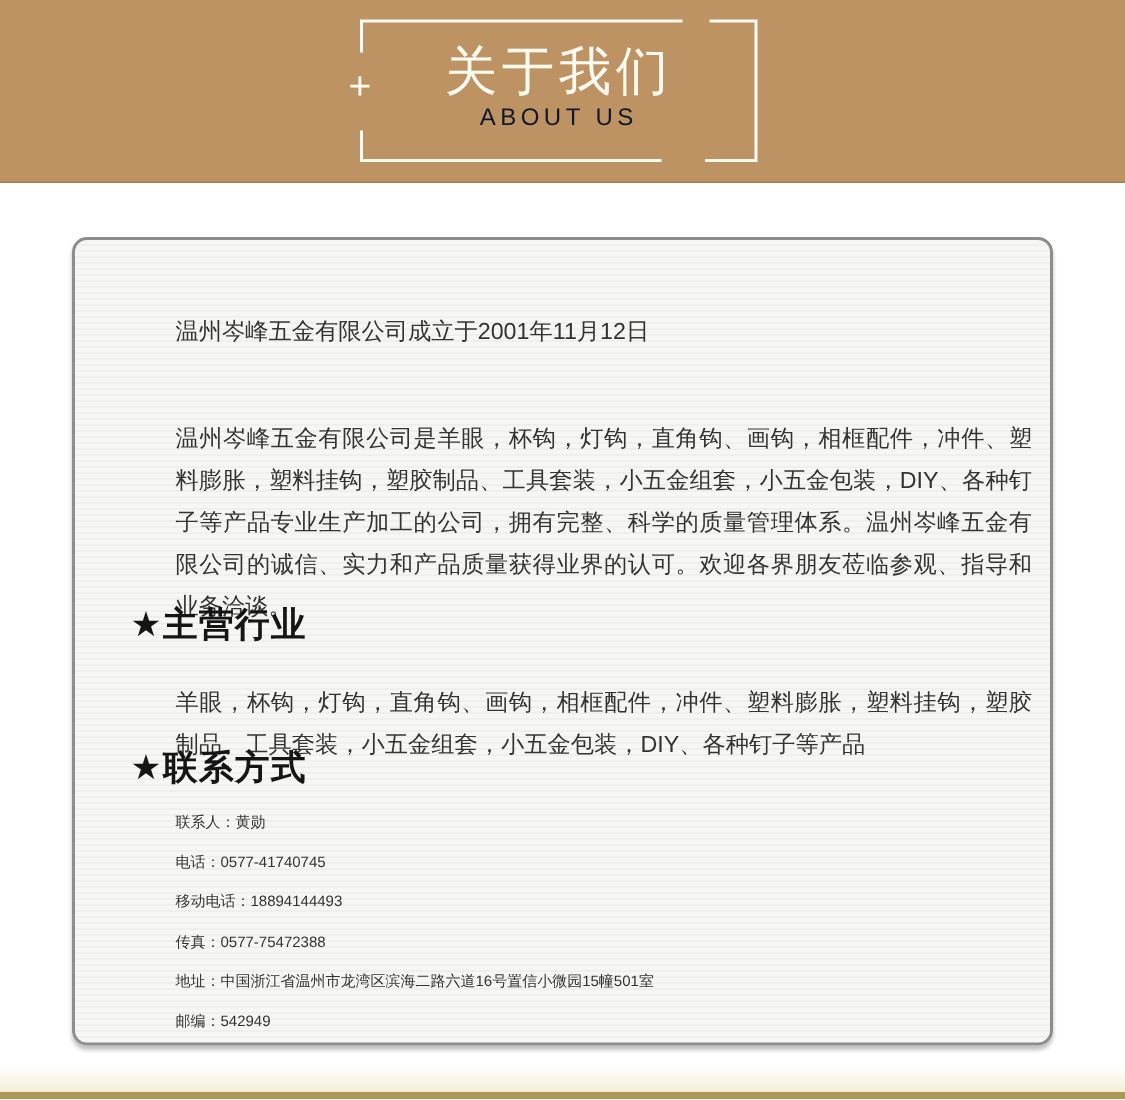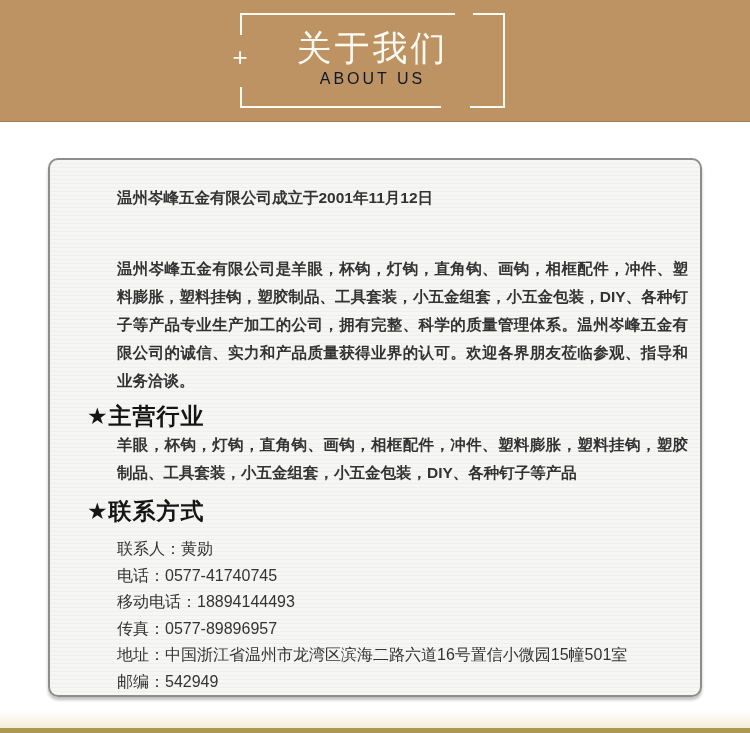"温州岑峰五金有限公司成立于2001年11月12日" .sec p { font-weight: bold -> none; margin: 0 0 0 30px -> 24px 0 0 30px }
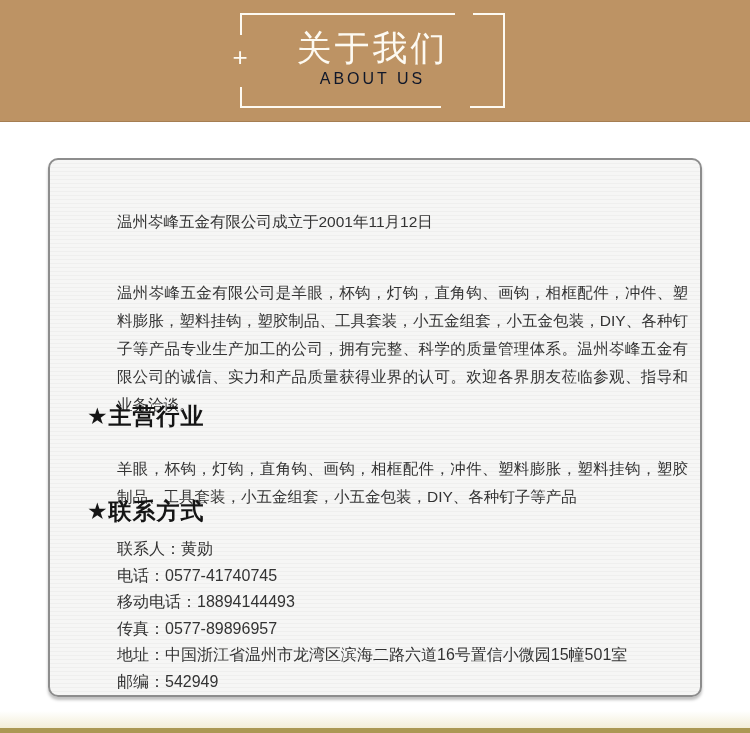"联系人：黄勋" .cline { font-size: 16px -> 10px }
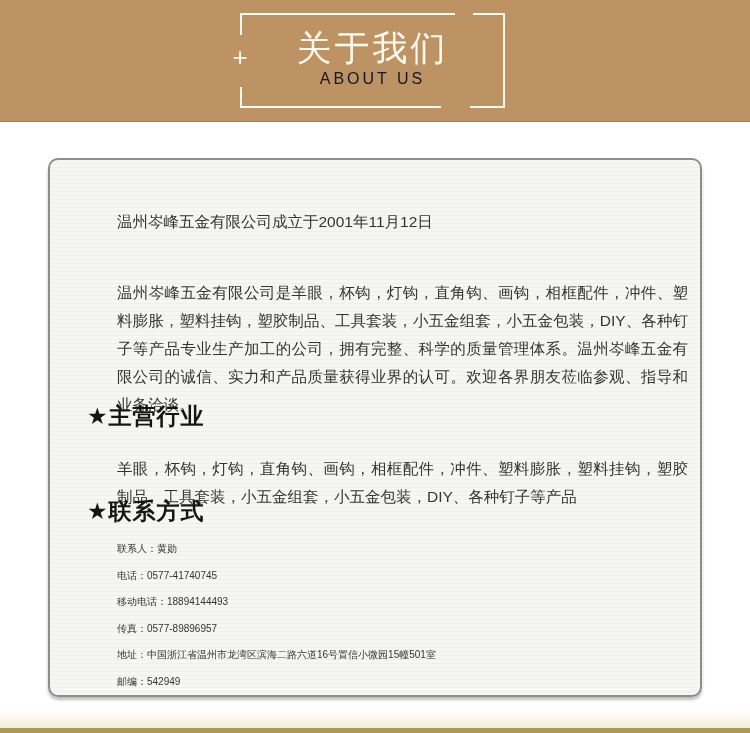"传真：0577-89896957" div.cline { text: 0577-89896957 -> 0577-75472388 }
